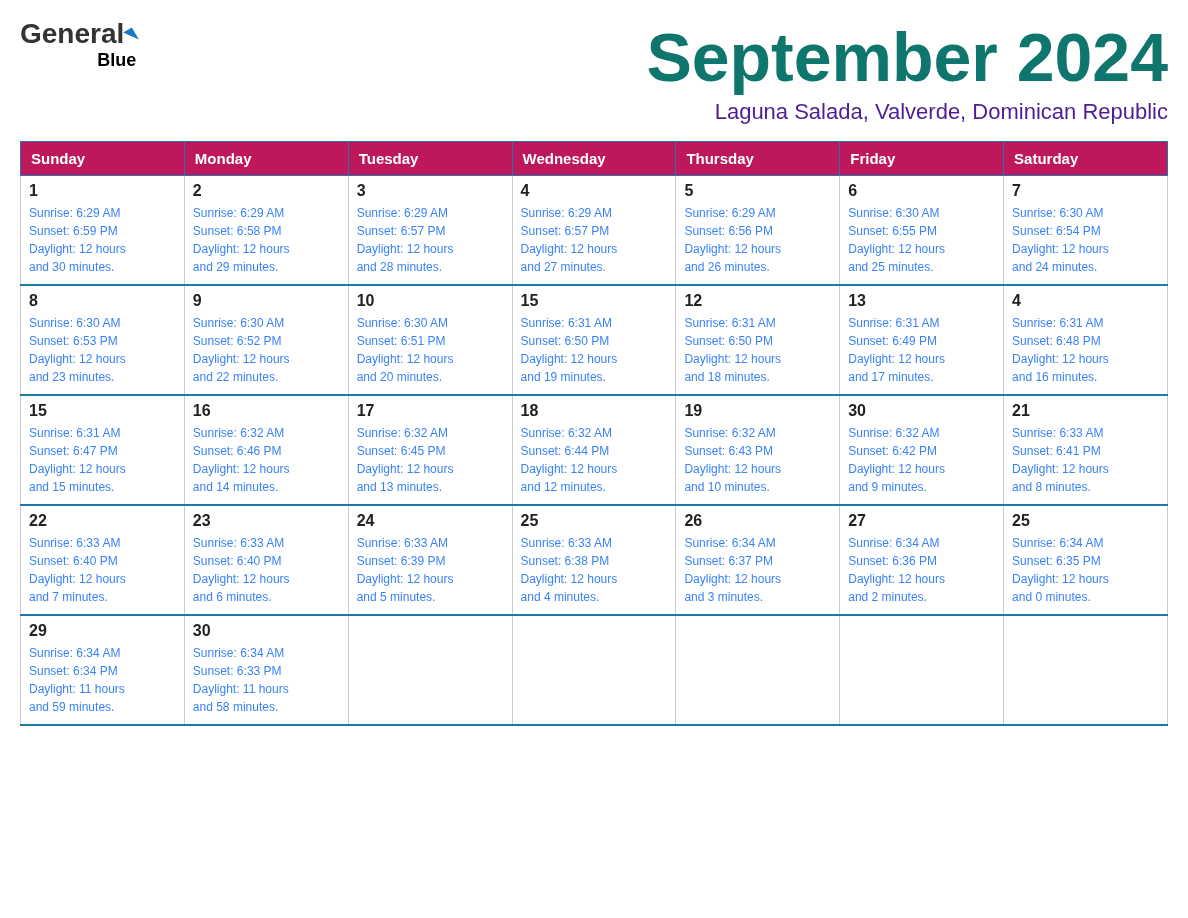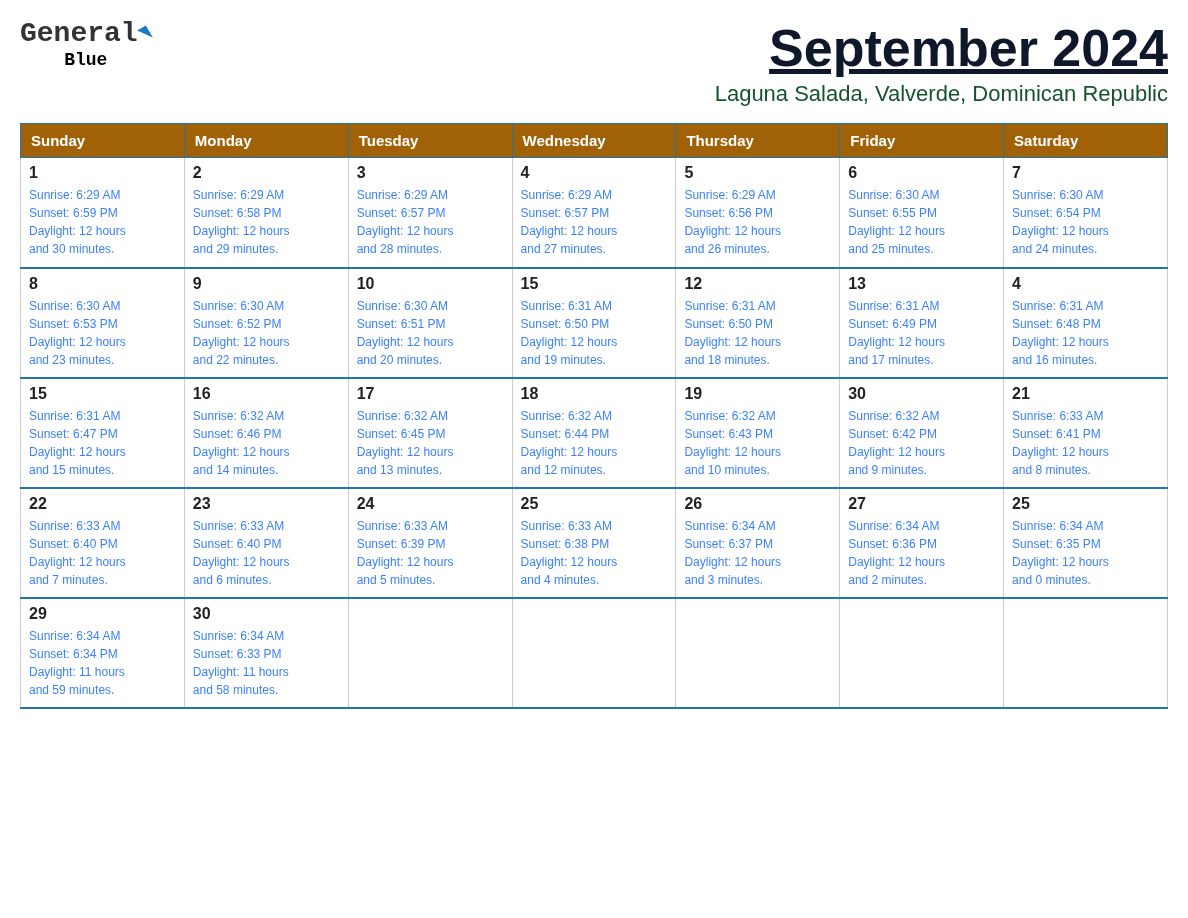"General" .logo { align-items: center -> flex-end; font-family: Liberation Mono, monospace -> none }
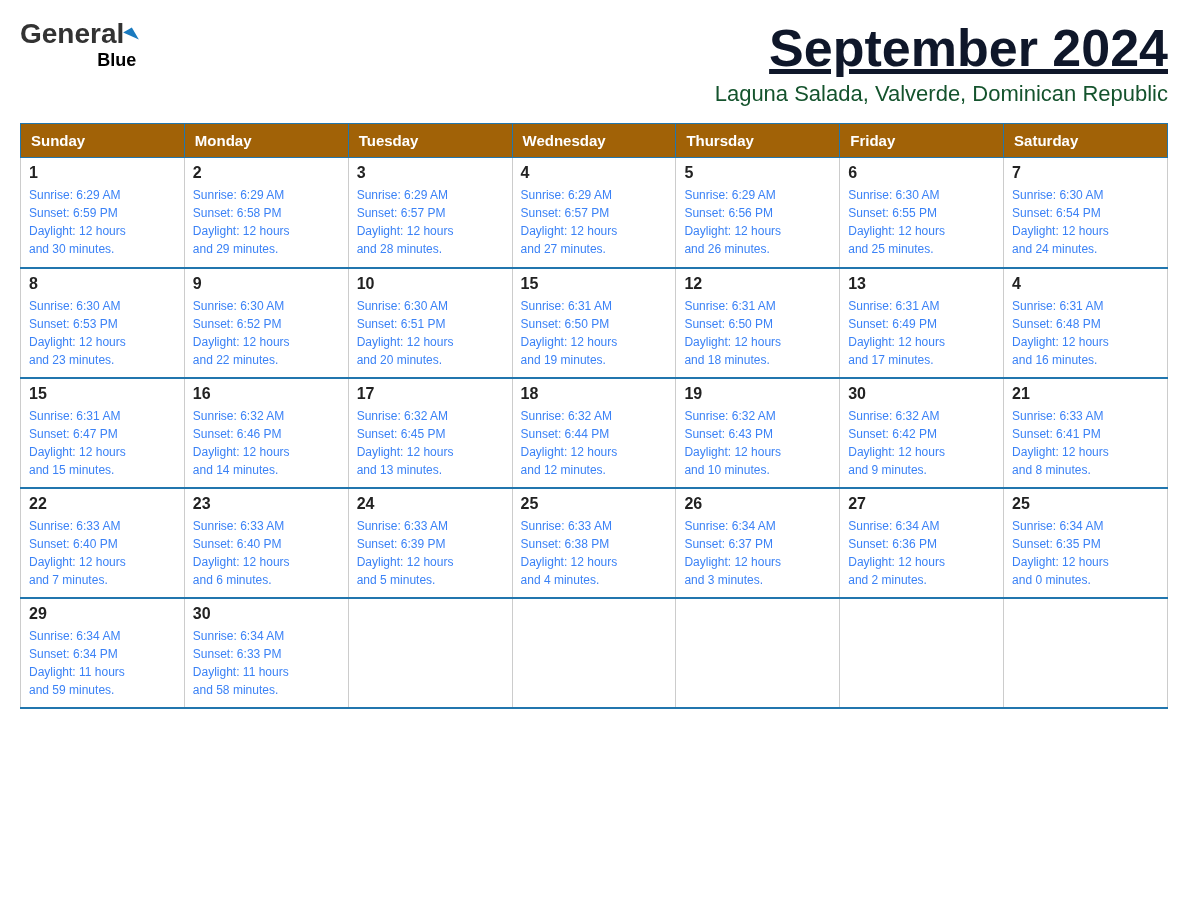"September 2024" .calendar-title { color: #0f172a -> #0f766e; font-size: 52px -> 68px; text-decoration: underline -> none }
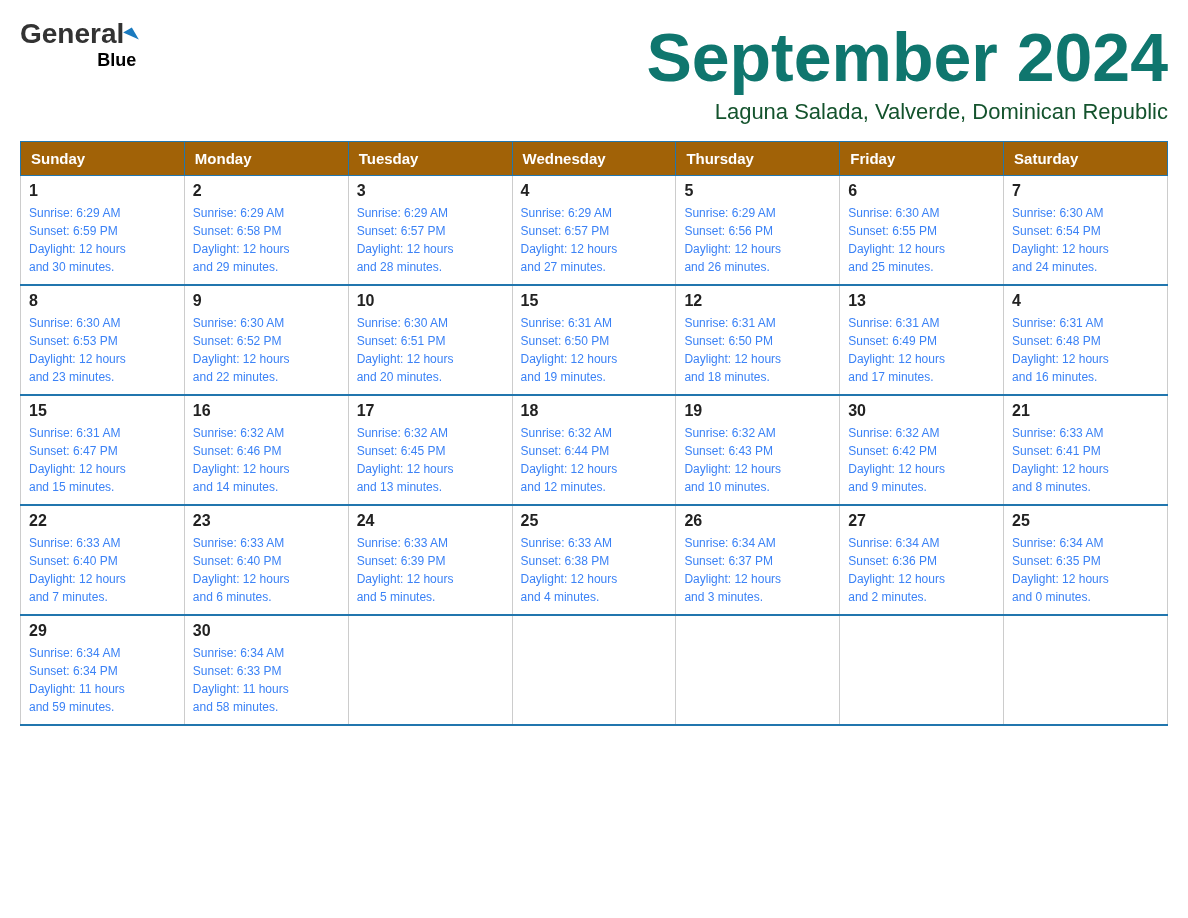"Laguna Salada, Valverde, Dominican" .calendar-subtitle { color: #14532d -> #4c1d95 }
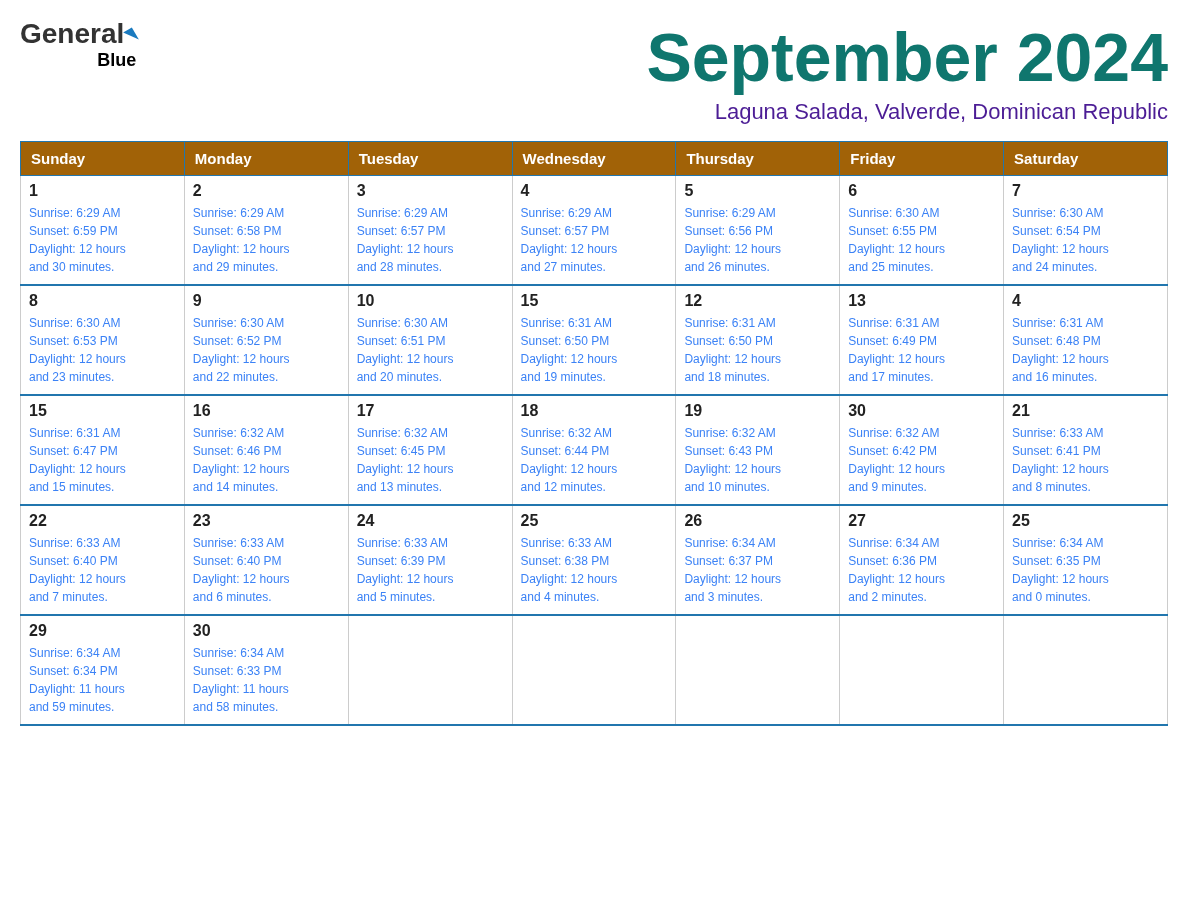"Sunday" thead th { background-color: #a16207 -> #be185d }
